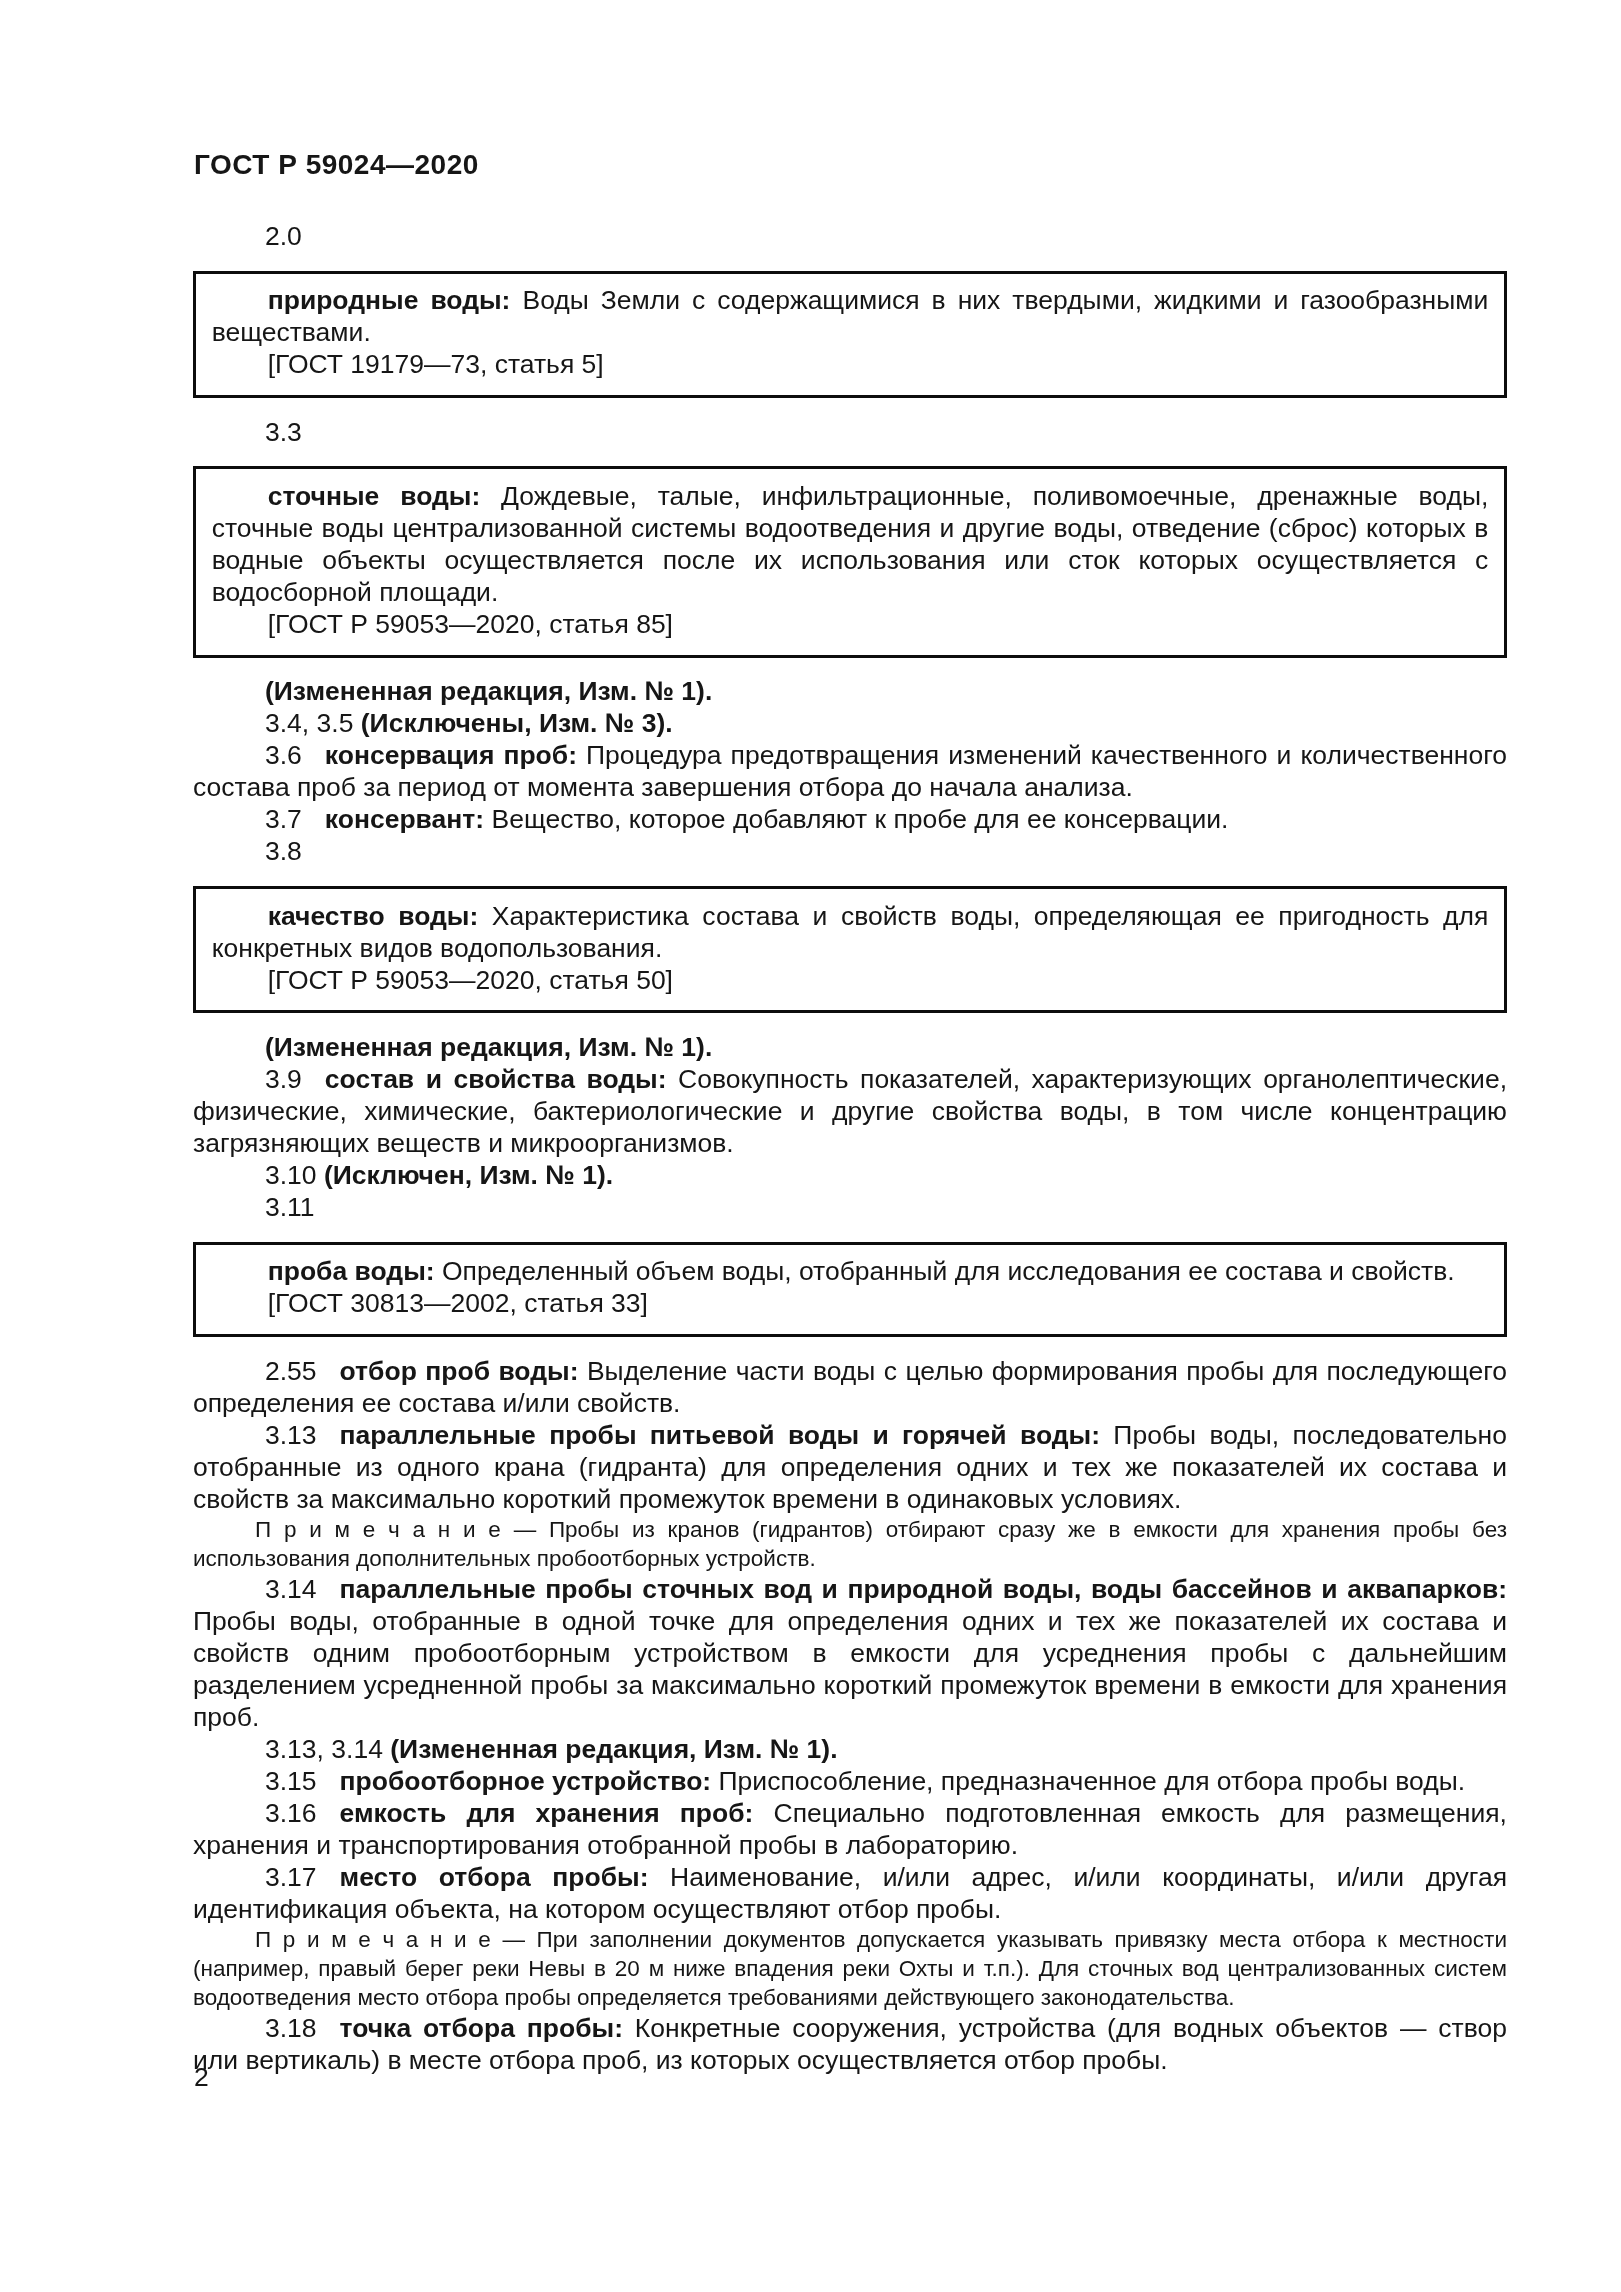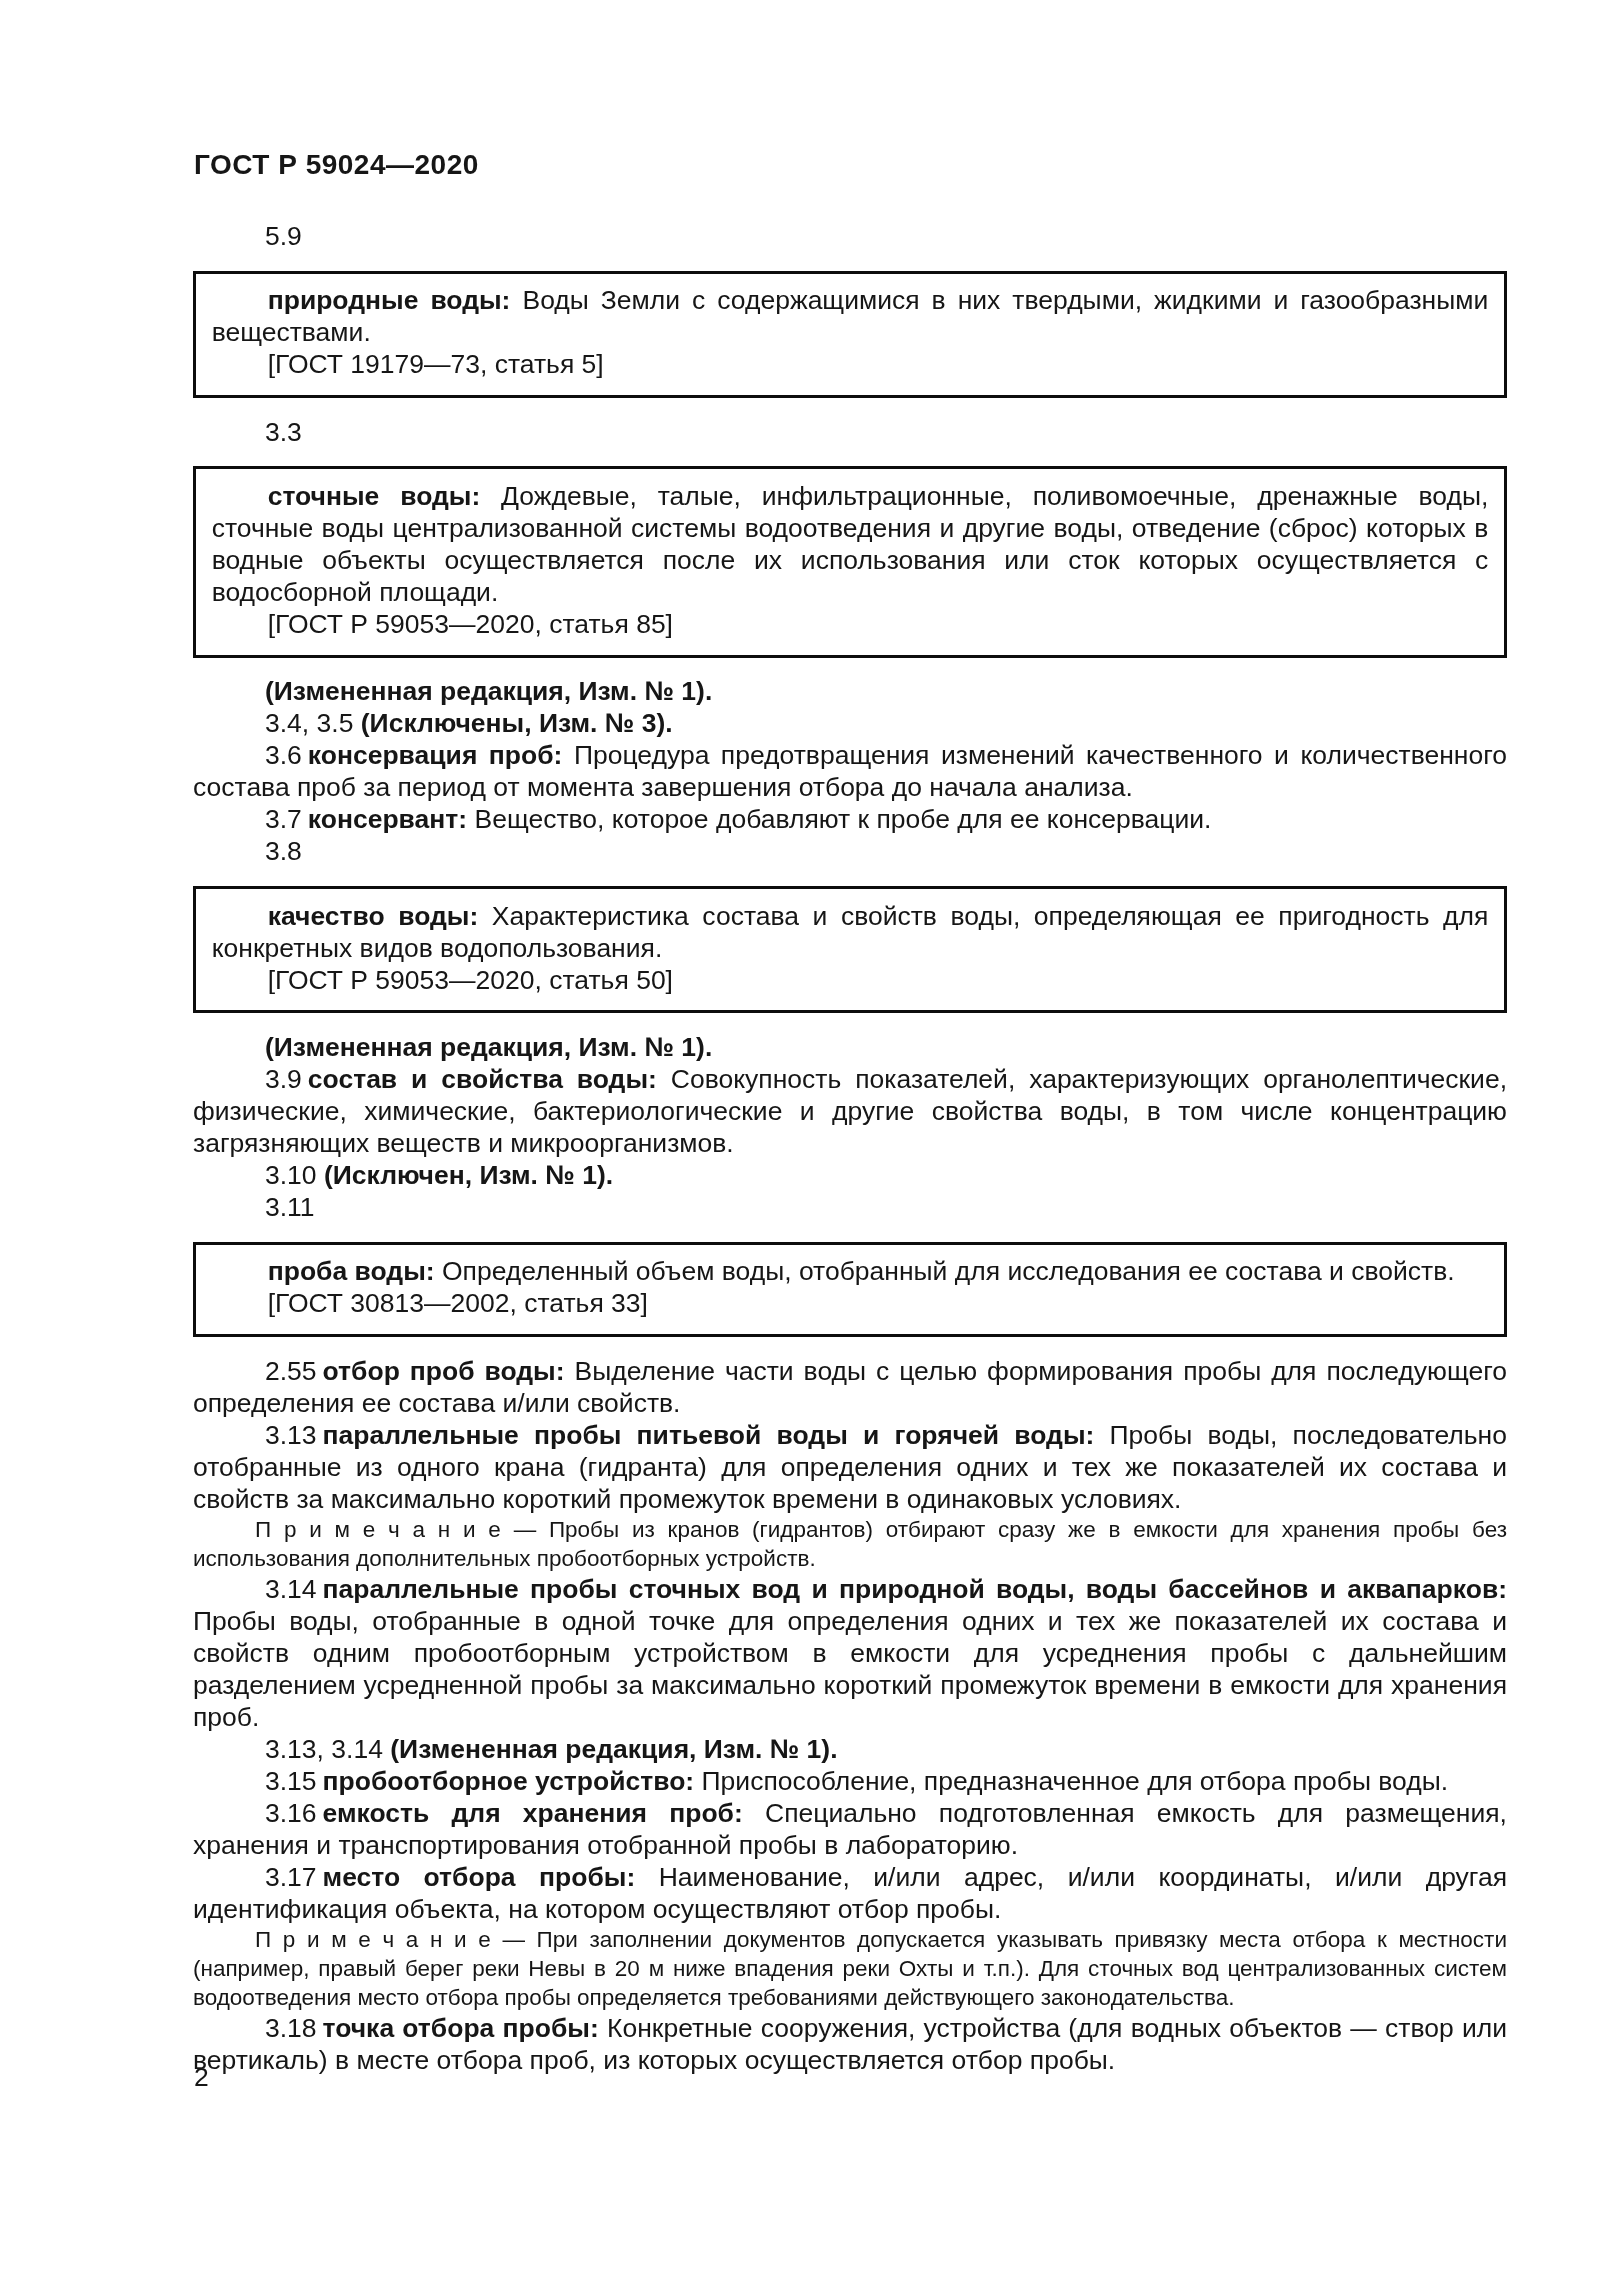"5.9" p.para { text: 5.9 -> 2.0 }
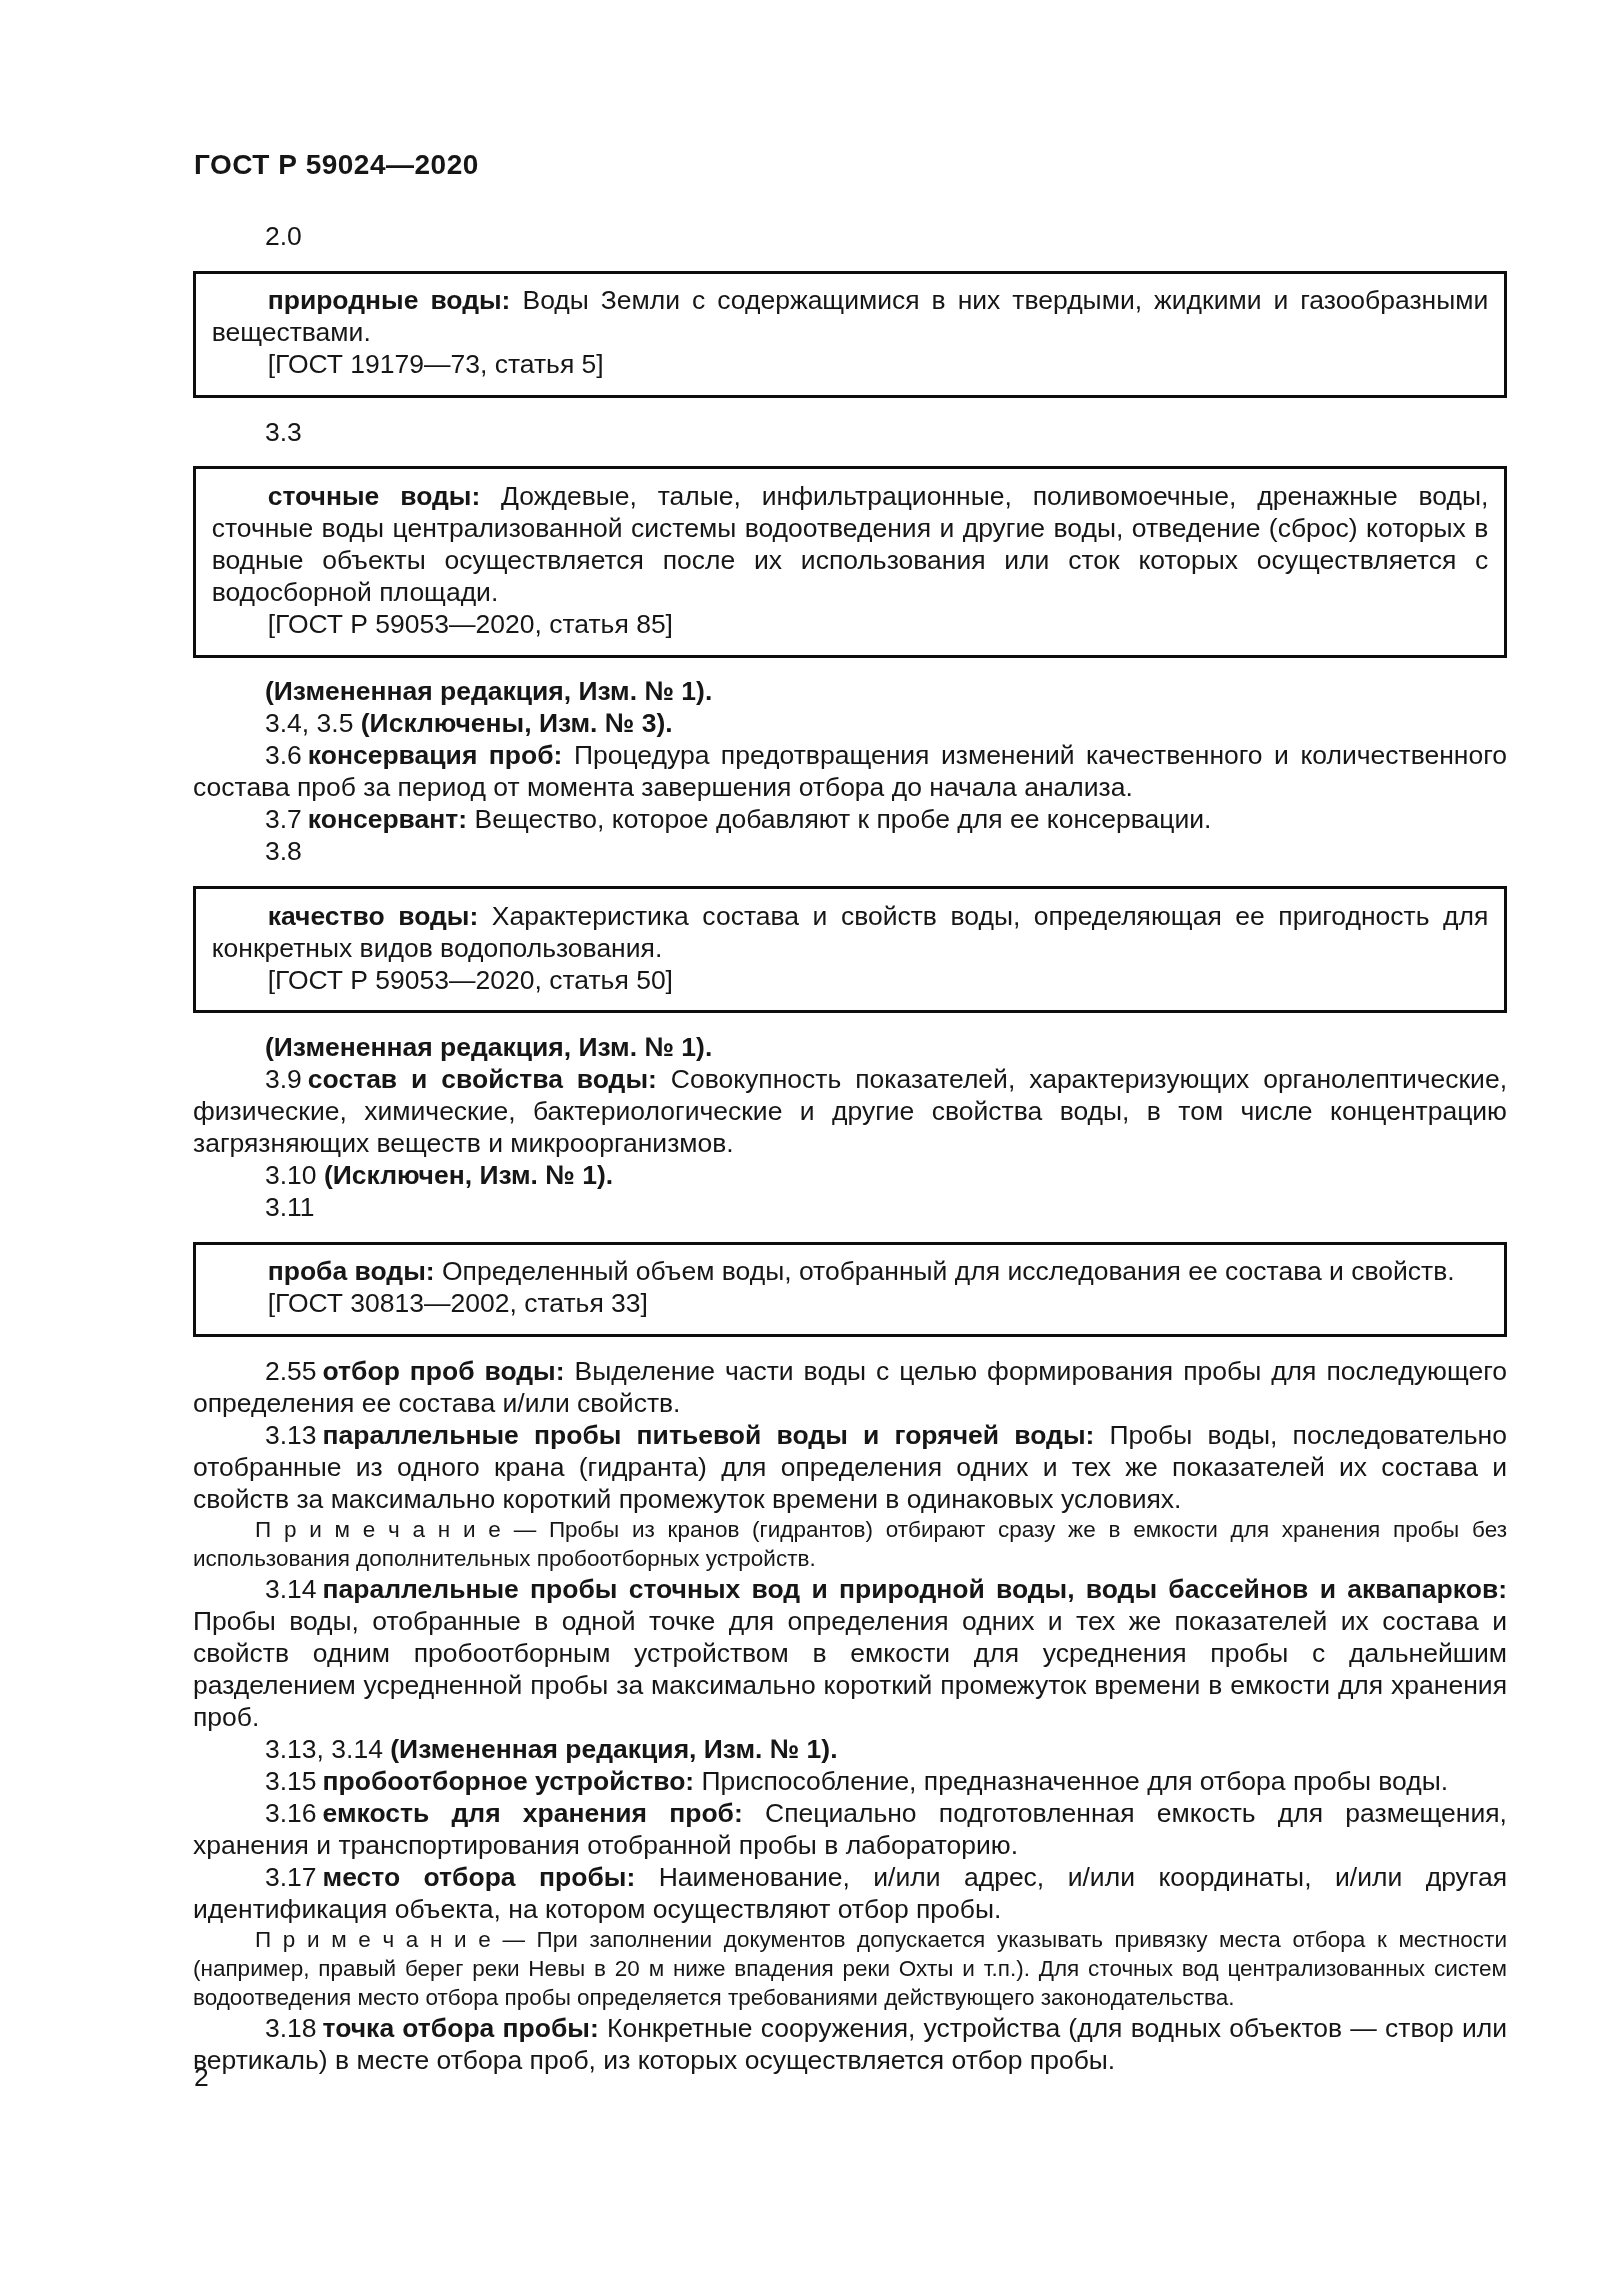"3.6" .num { padding-right: 6px -> 23px }
